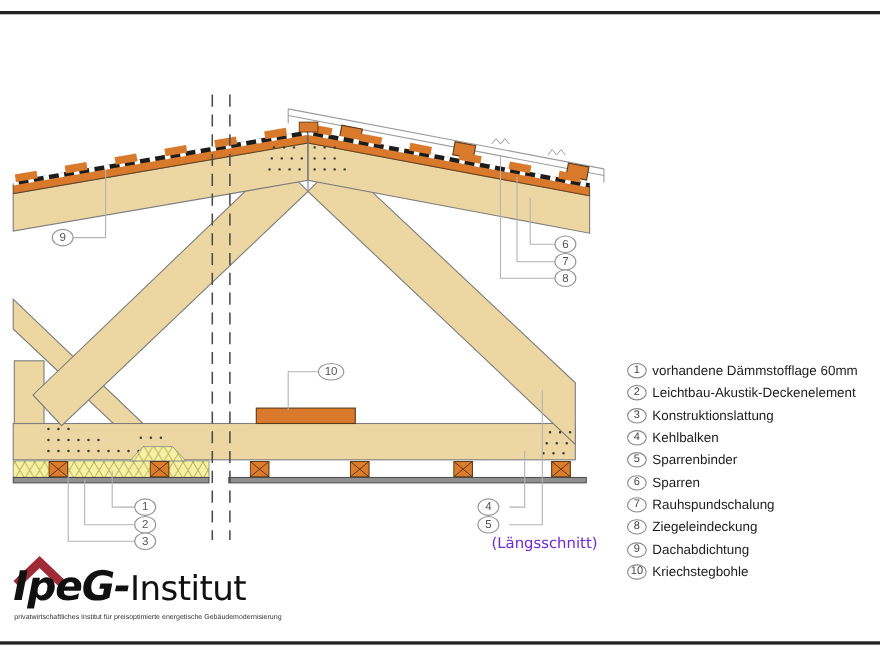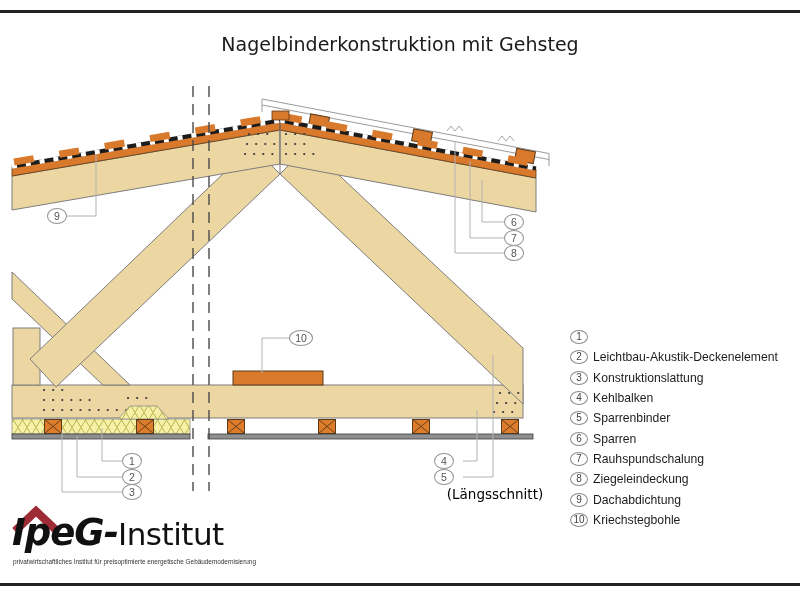"Nagelbinderkonstruktion mit Gehsteg" div { html: <div>Nagelbinderkonstruktion mit Gehsteg</div> -> none }
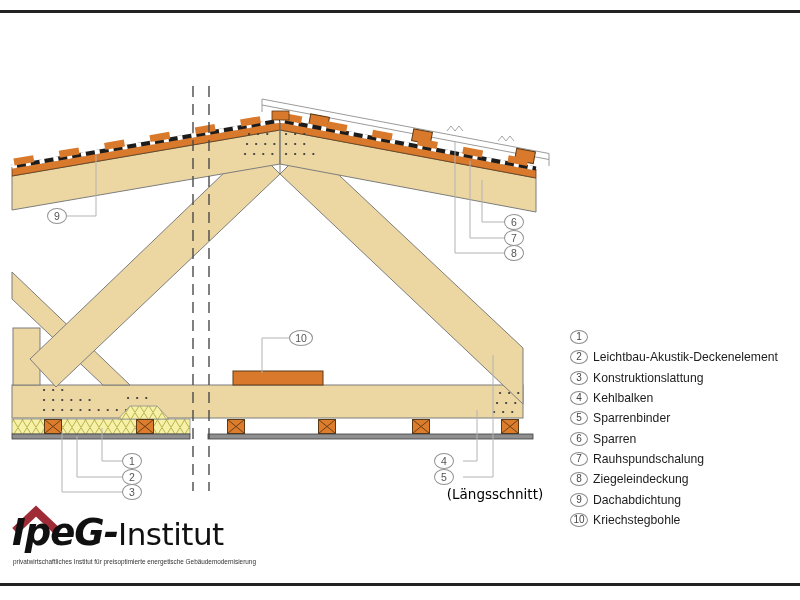"vorhandene Dämmstofflage 60mm" span.llabel { html: none -> <span>vorhandene Dämmstofflage 60mm</span> }
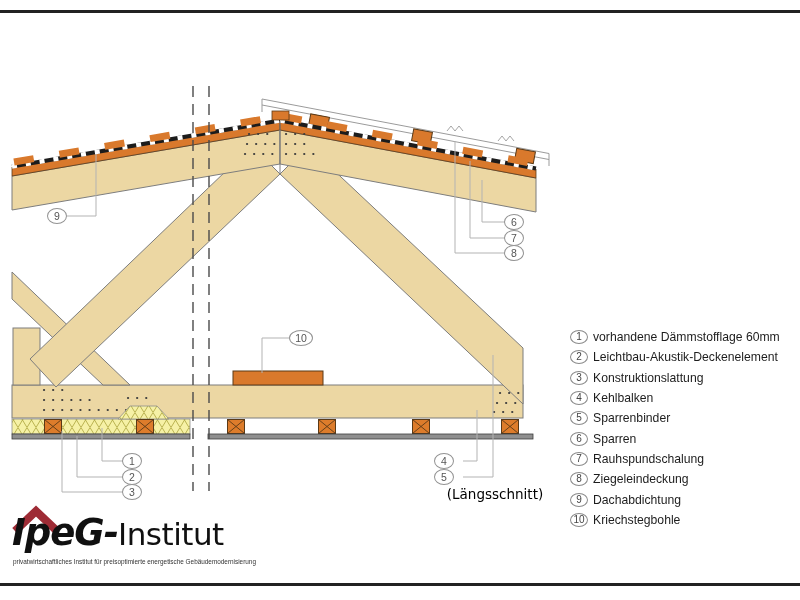"(Längsschnitt)" #section-label { color: #000000 -> #6d28d9 }
